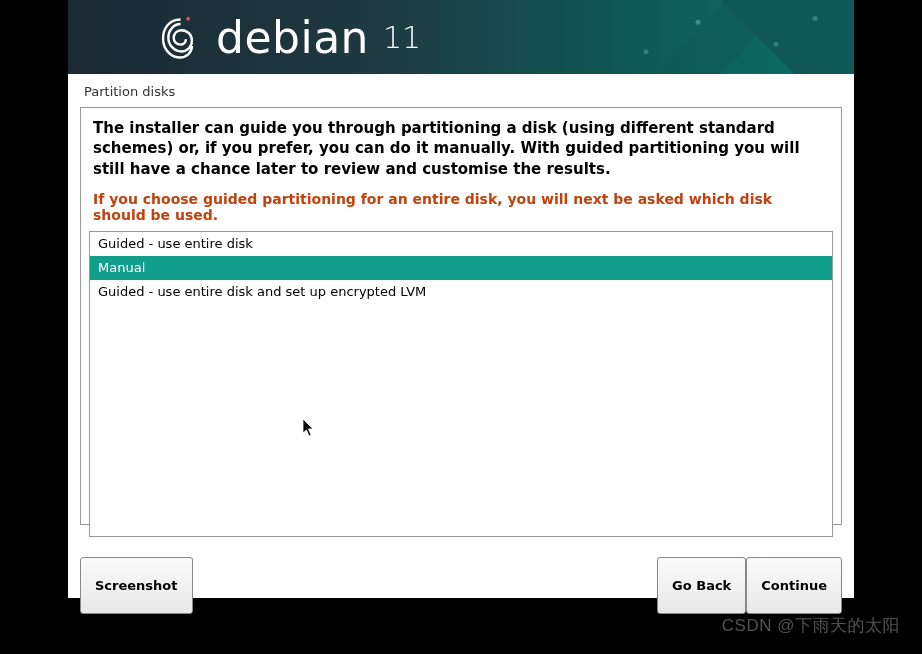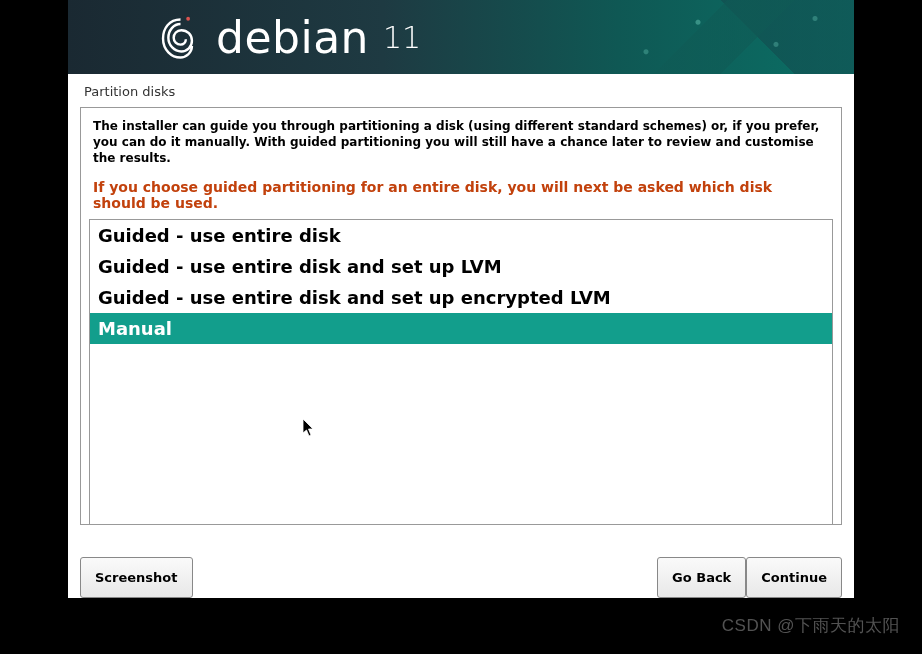"The installer can guide you" .intro-text { font-size: 12px -> 15px }
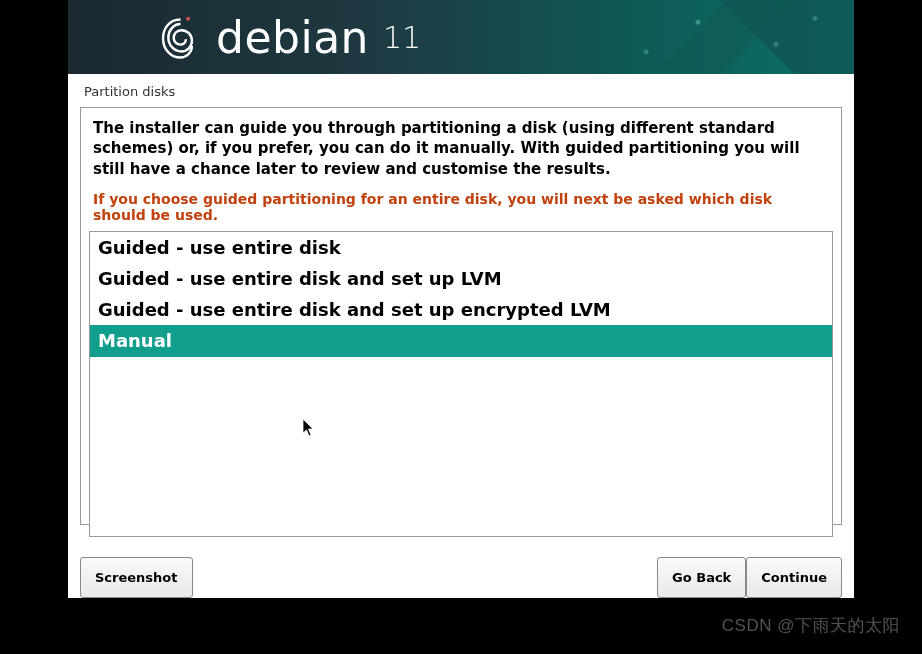"Guided - use entire disk" .option-item { font-size: 18px -> 13px; font-weight: bold -> normal }
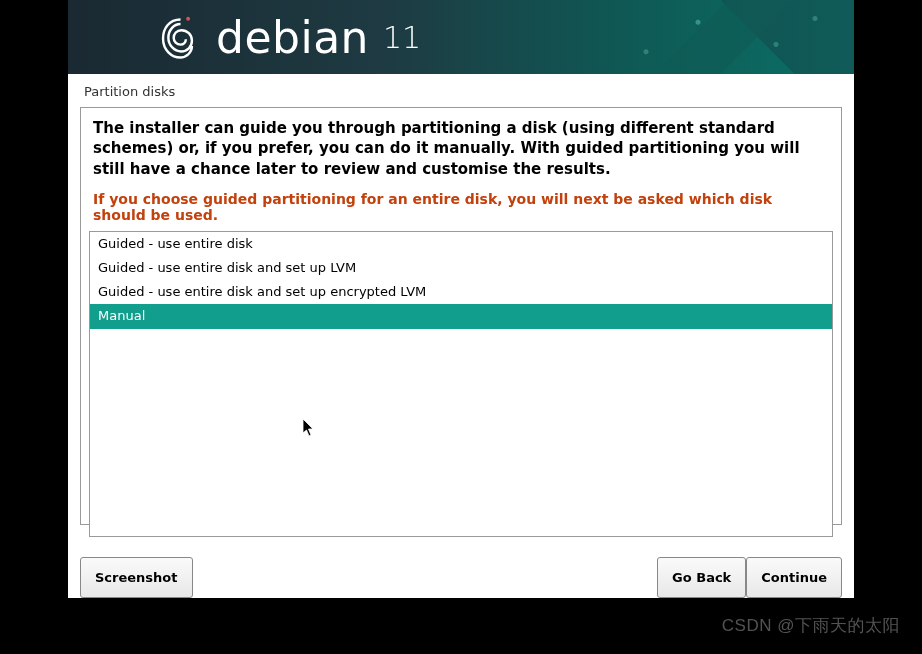"Guided - use entire disk and set up LVM" div.option-item { html: <div>Guided - use entire disk and set up LVM</div> -> none }
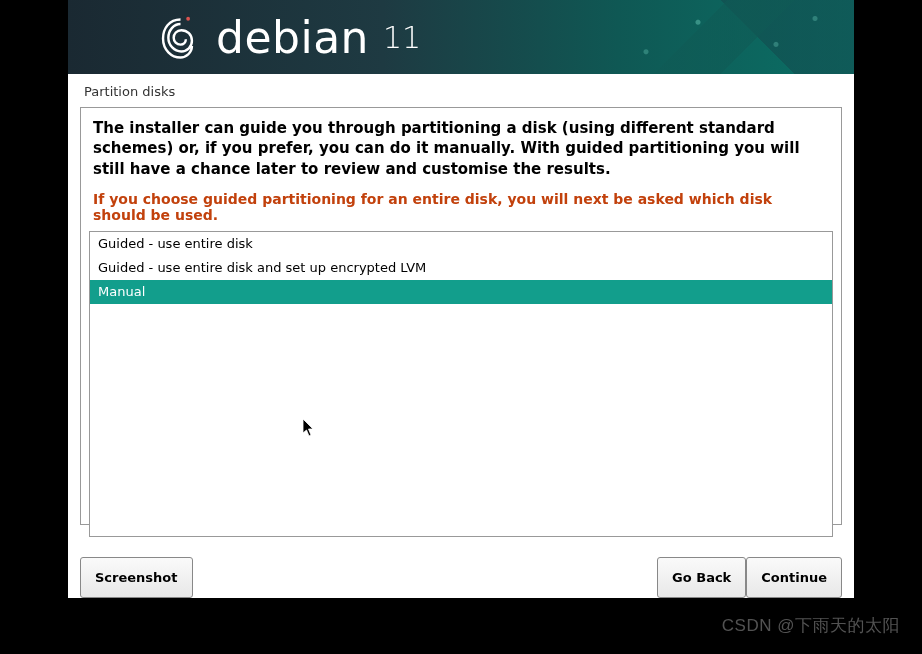"Guided - use entire disk and" div.option-item { order: before "Manual" -> after "Manual" }
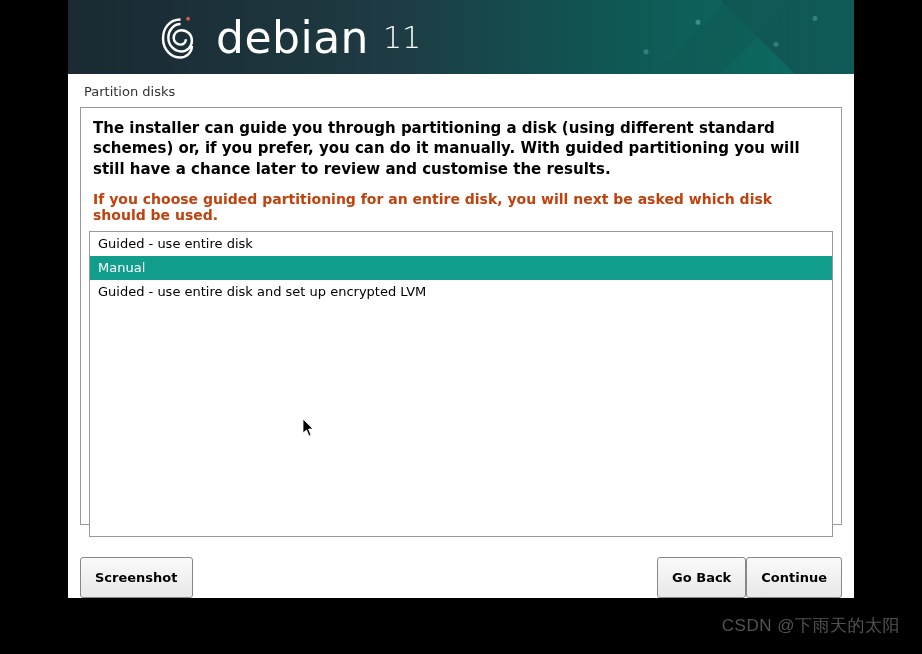"Screenshot" .btn { padding: 12px 14px -> 20px 14px }
